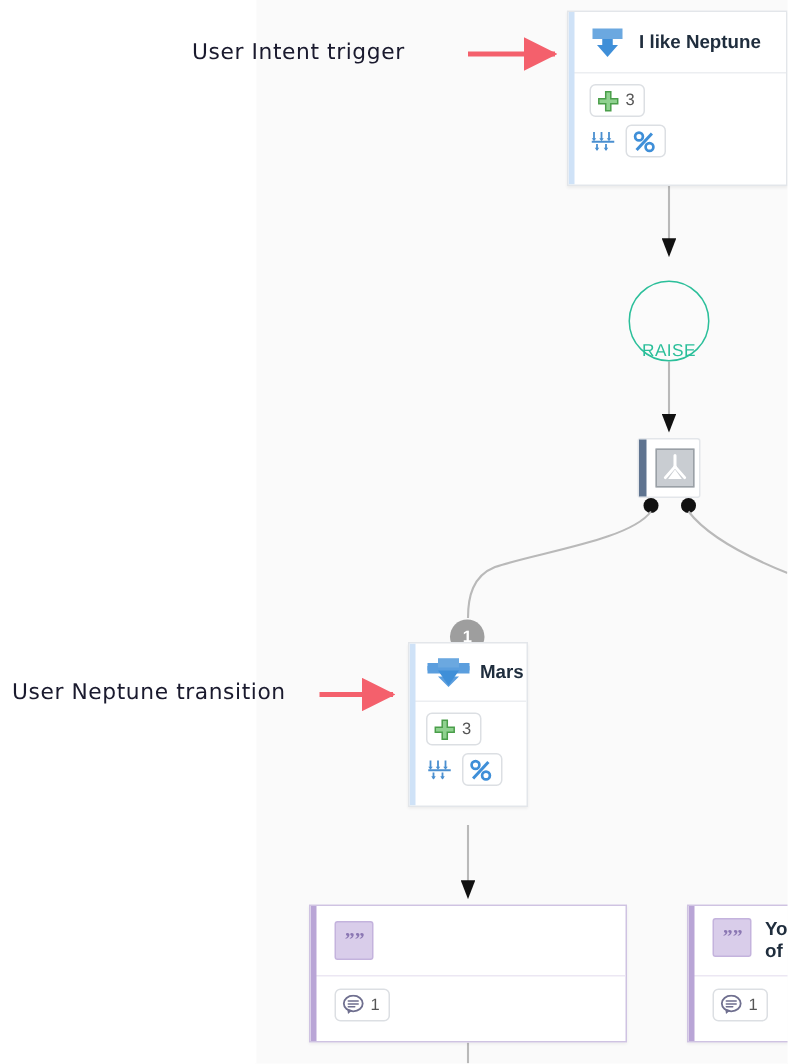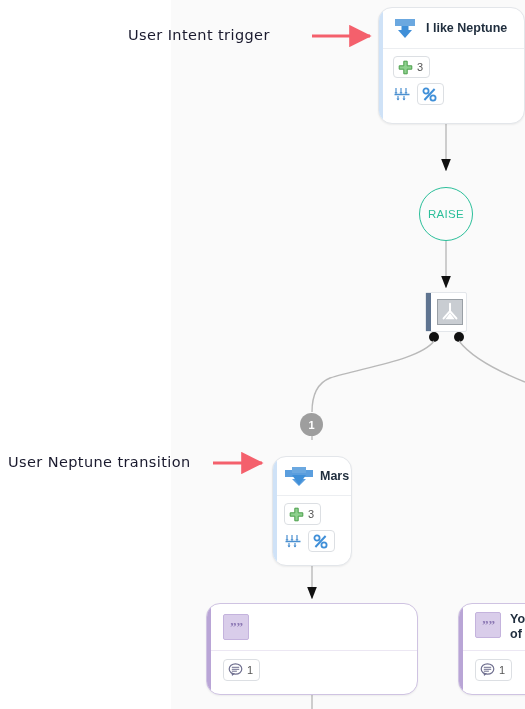"I like Neptune" .node { border-radius: 14px -> 0 }
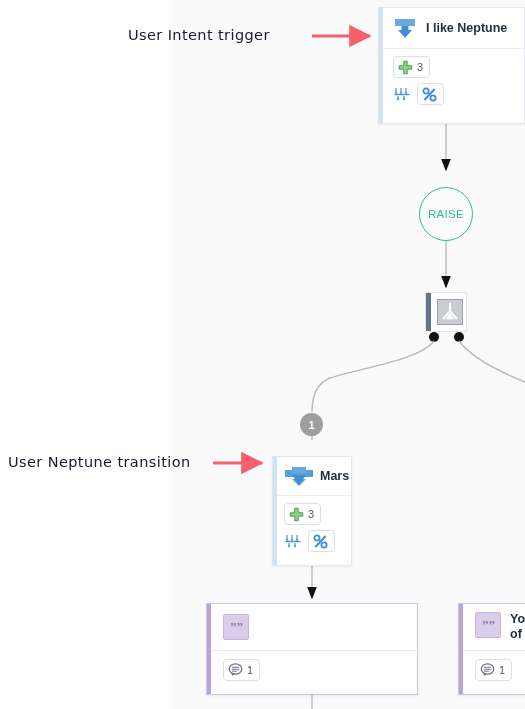"RAISE" .raise { align-items: center -> flex-end }
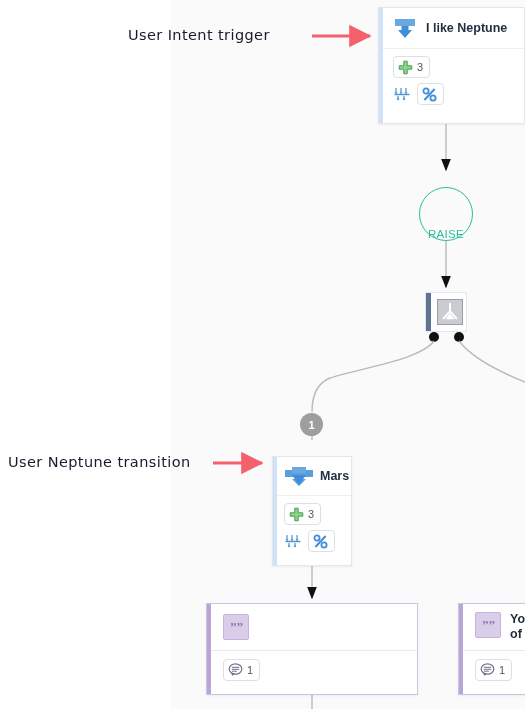"Mars" div.node { top: 456px -> 428px }
